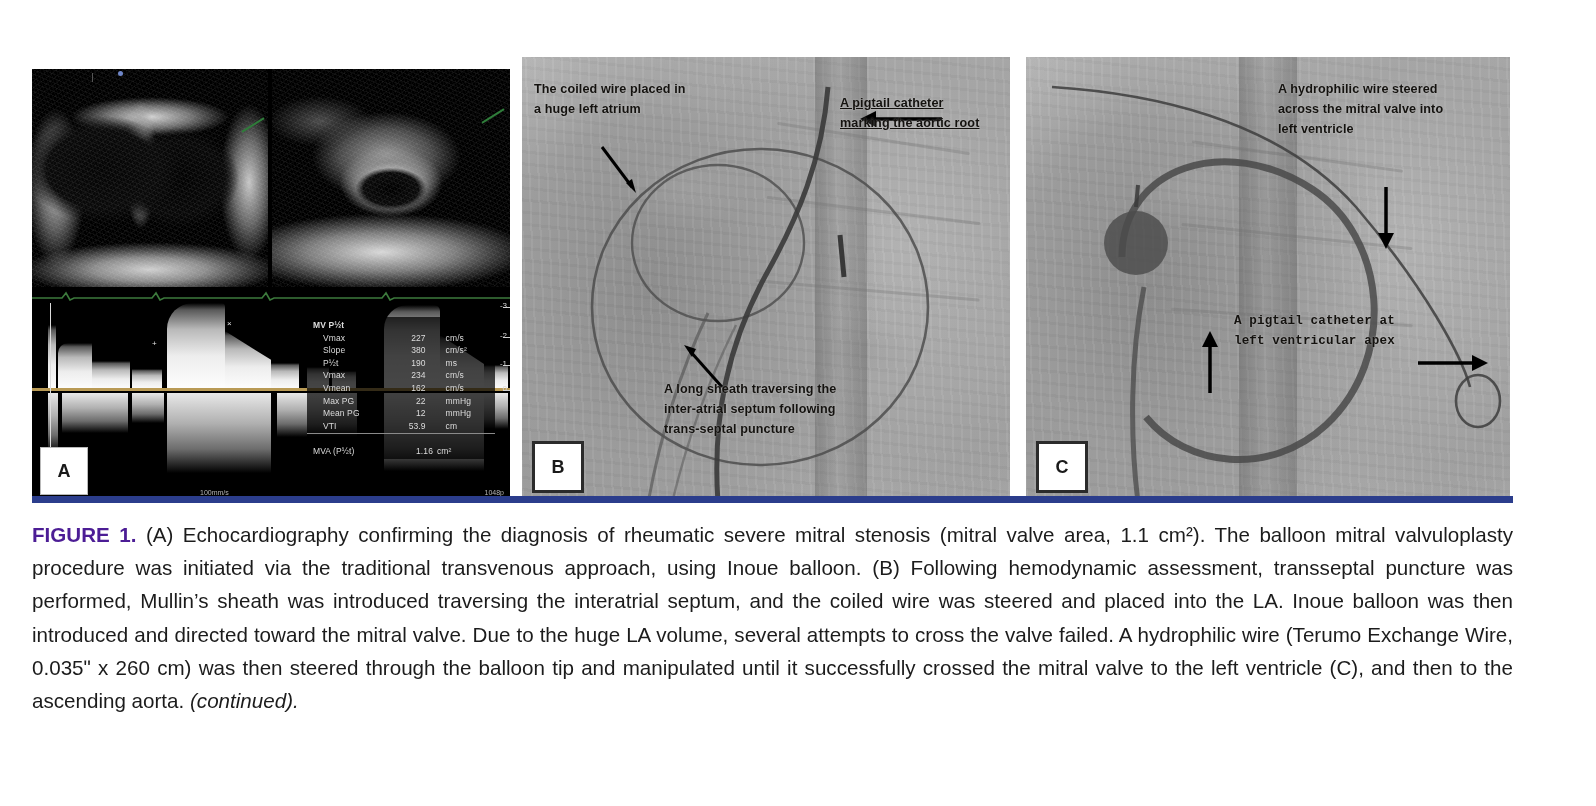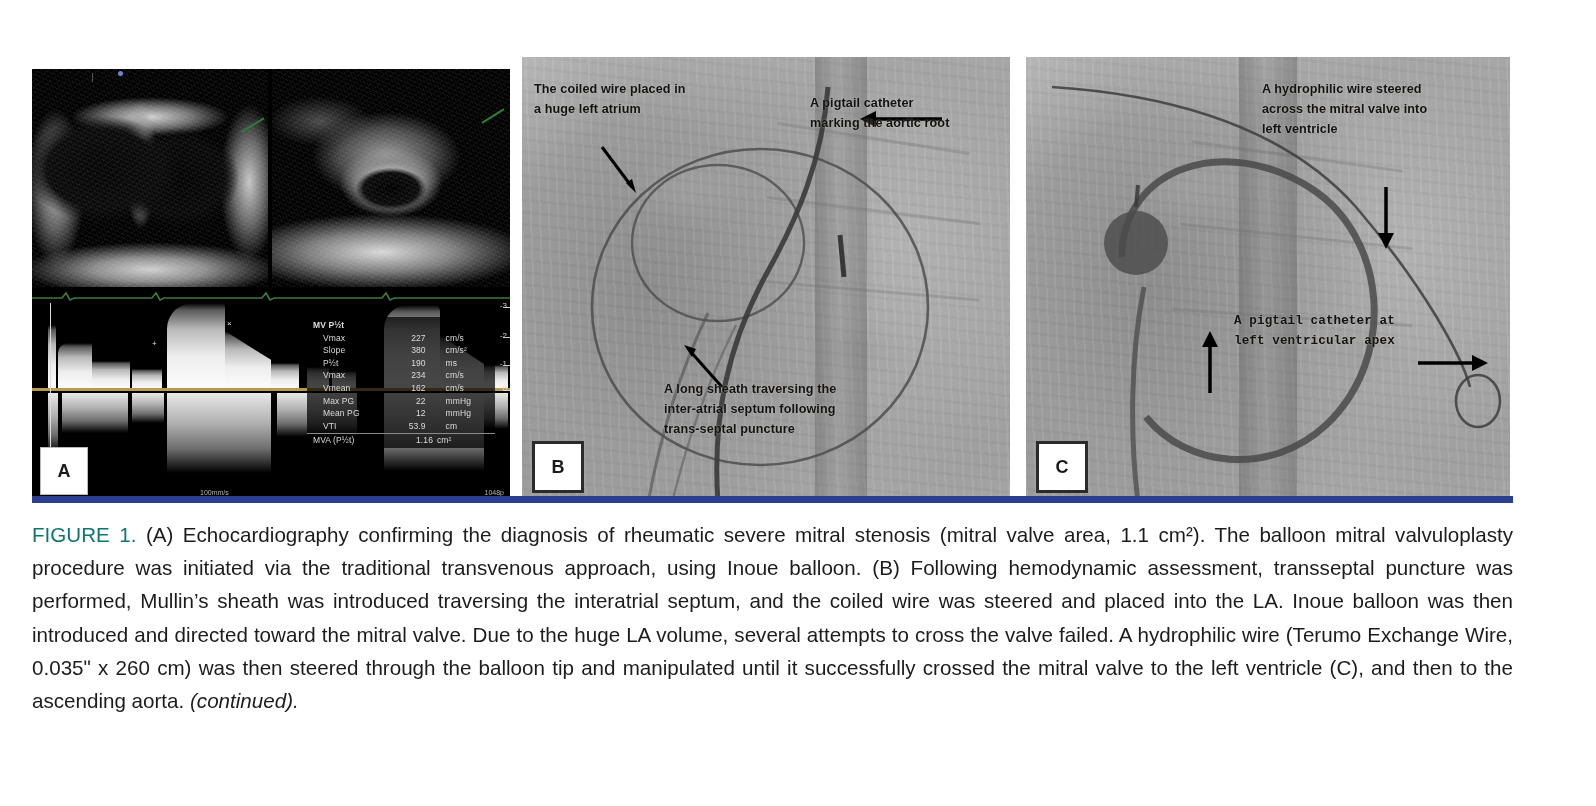"A hydrophilic wire steered" div.anno { left: 236px -> 252px }
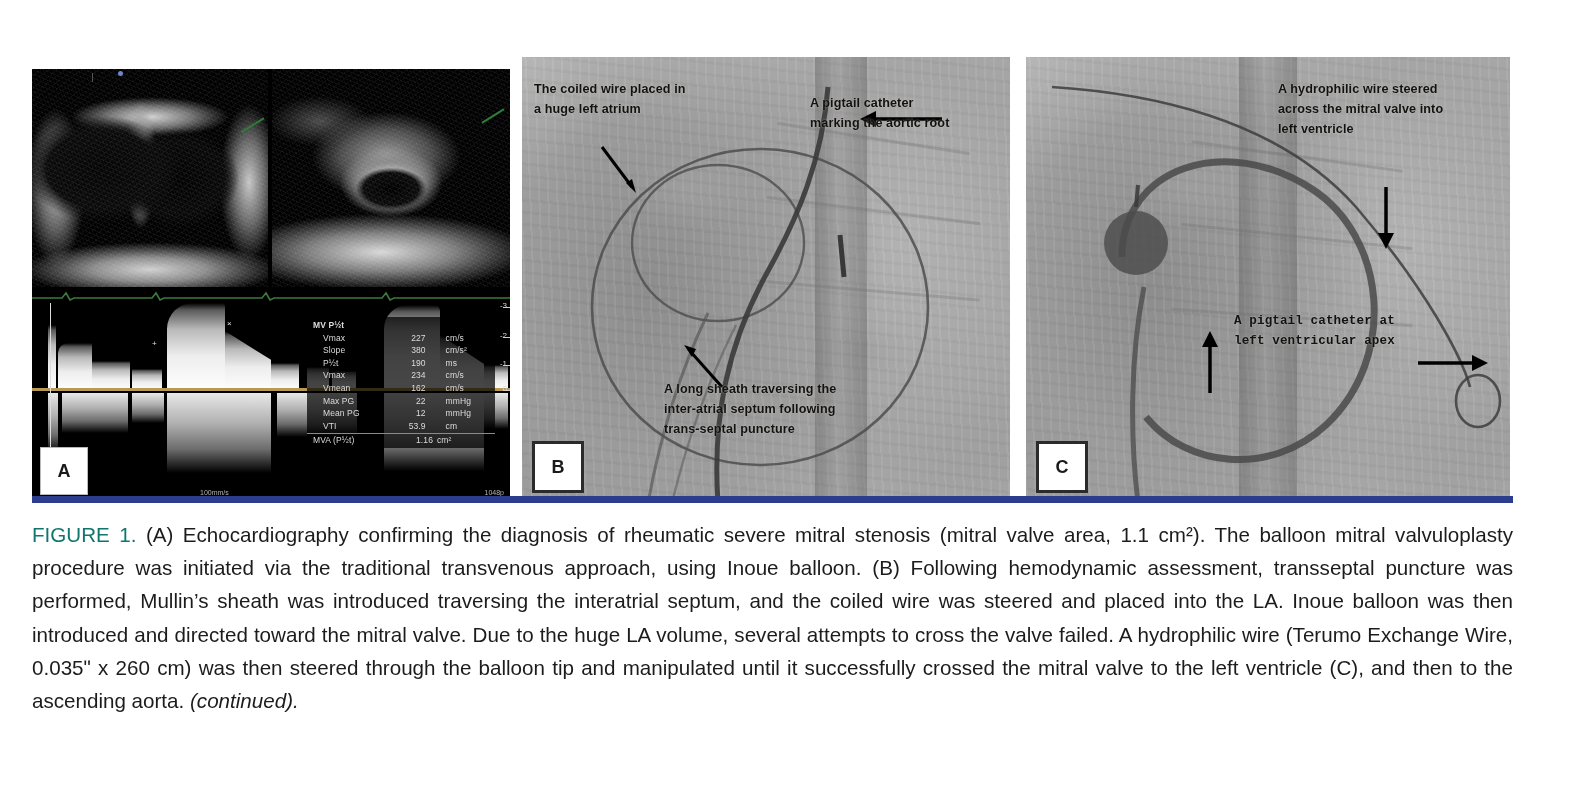"A pigtail catheter" div.anno { left: 288px -> 318px; text-decoration: none -> underline }
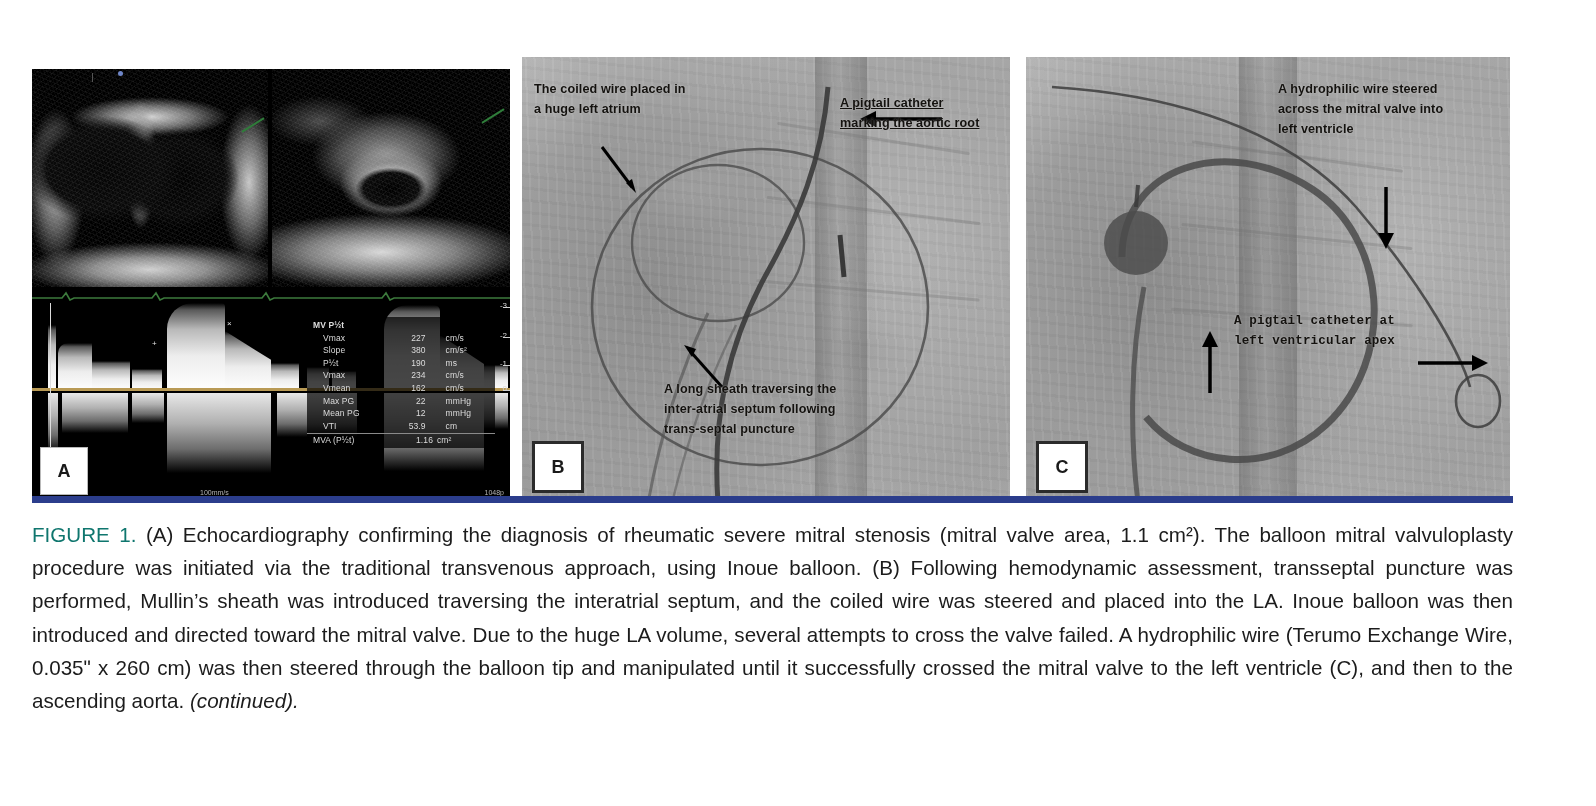"MVA (P½t)" #dop-measures .m-foot { padding: 0 0 1px 6px -> 11px 0 1px 6px }
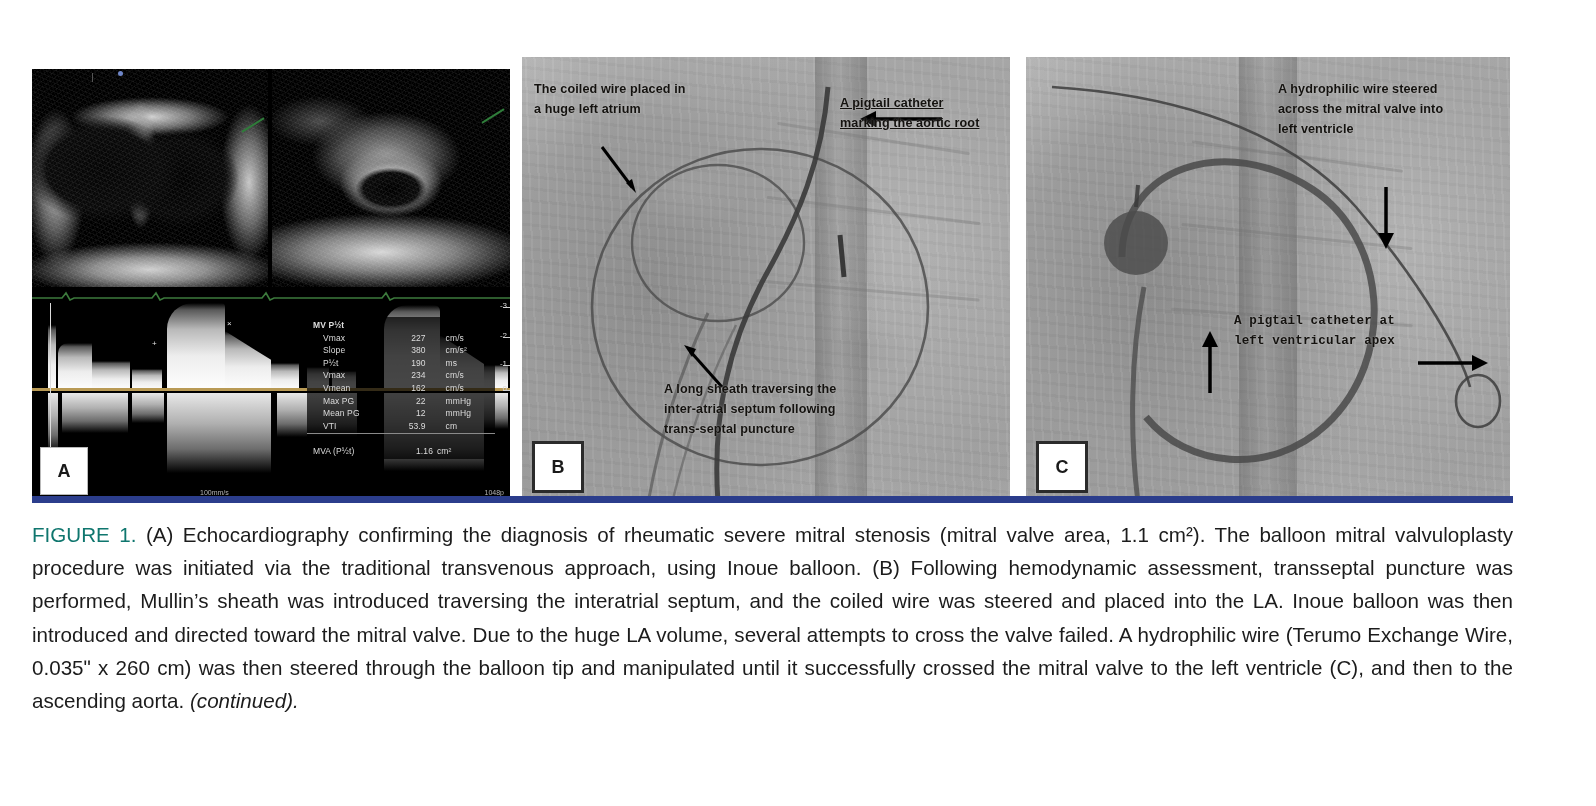"FIGURE 1." #caption-label { color: #0f766e -> #4c1d95; font-weight: normal -> bold }
